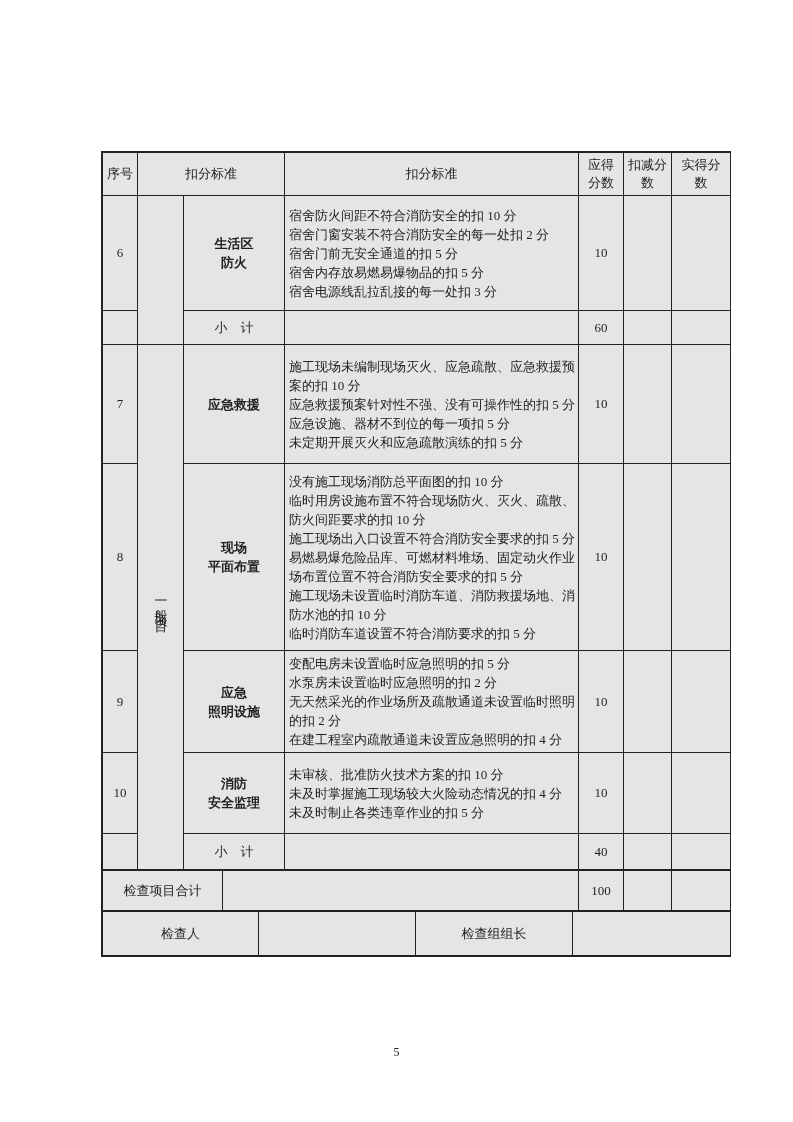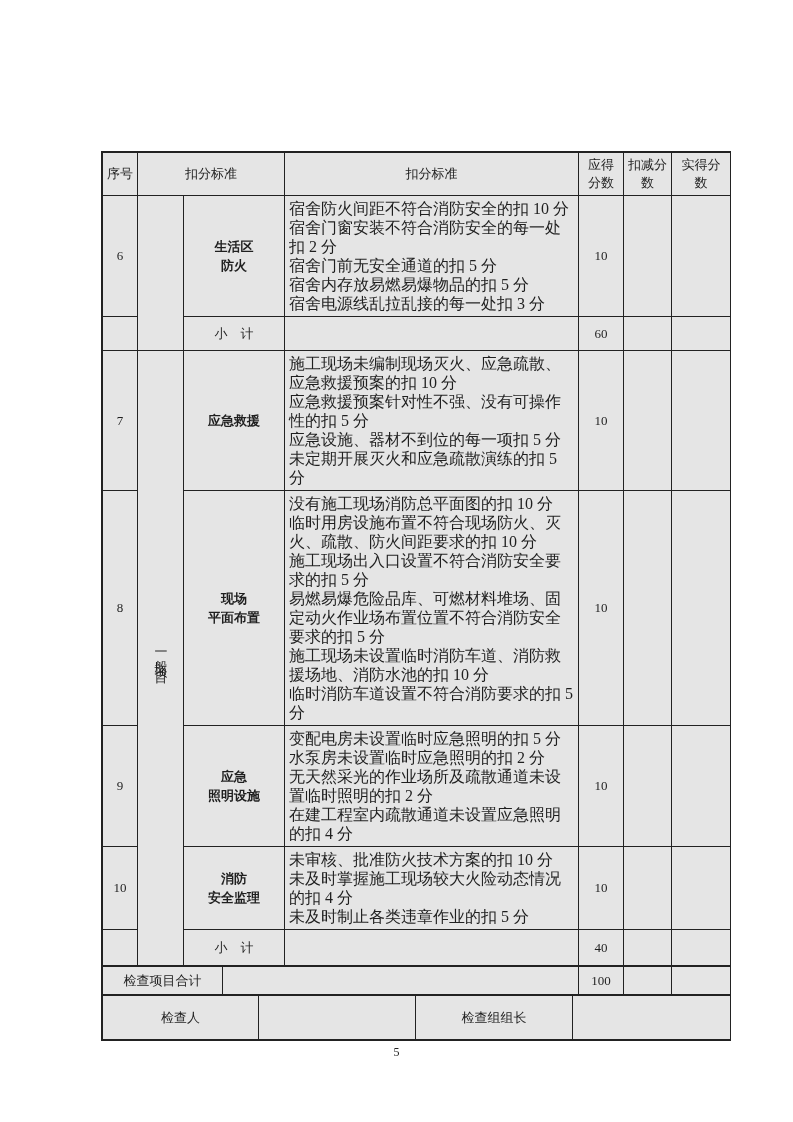"宿舍防火间距不符合消防安全的扣 10 分" td.std { font-size: 16px -> 13px }
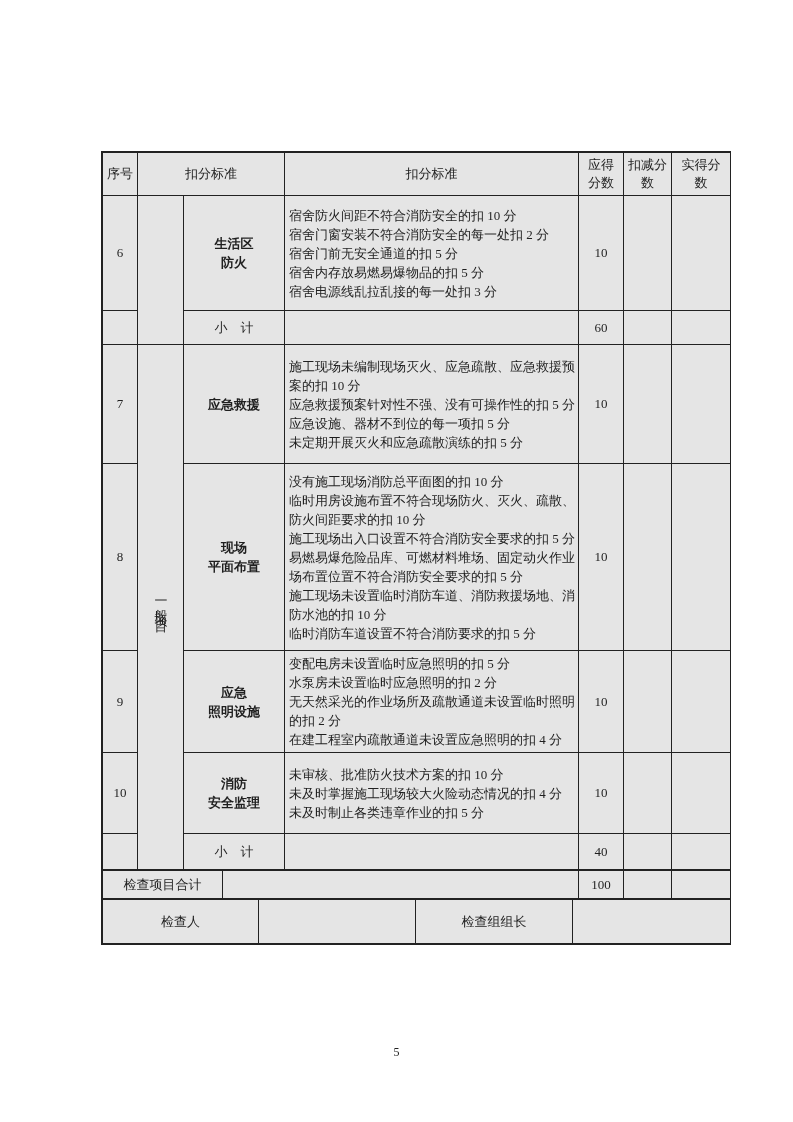"检查项目合计" tr.h38 { height: 28px -> 40px }
